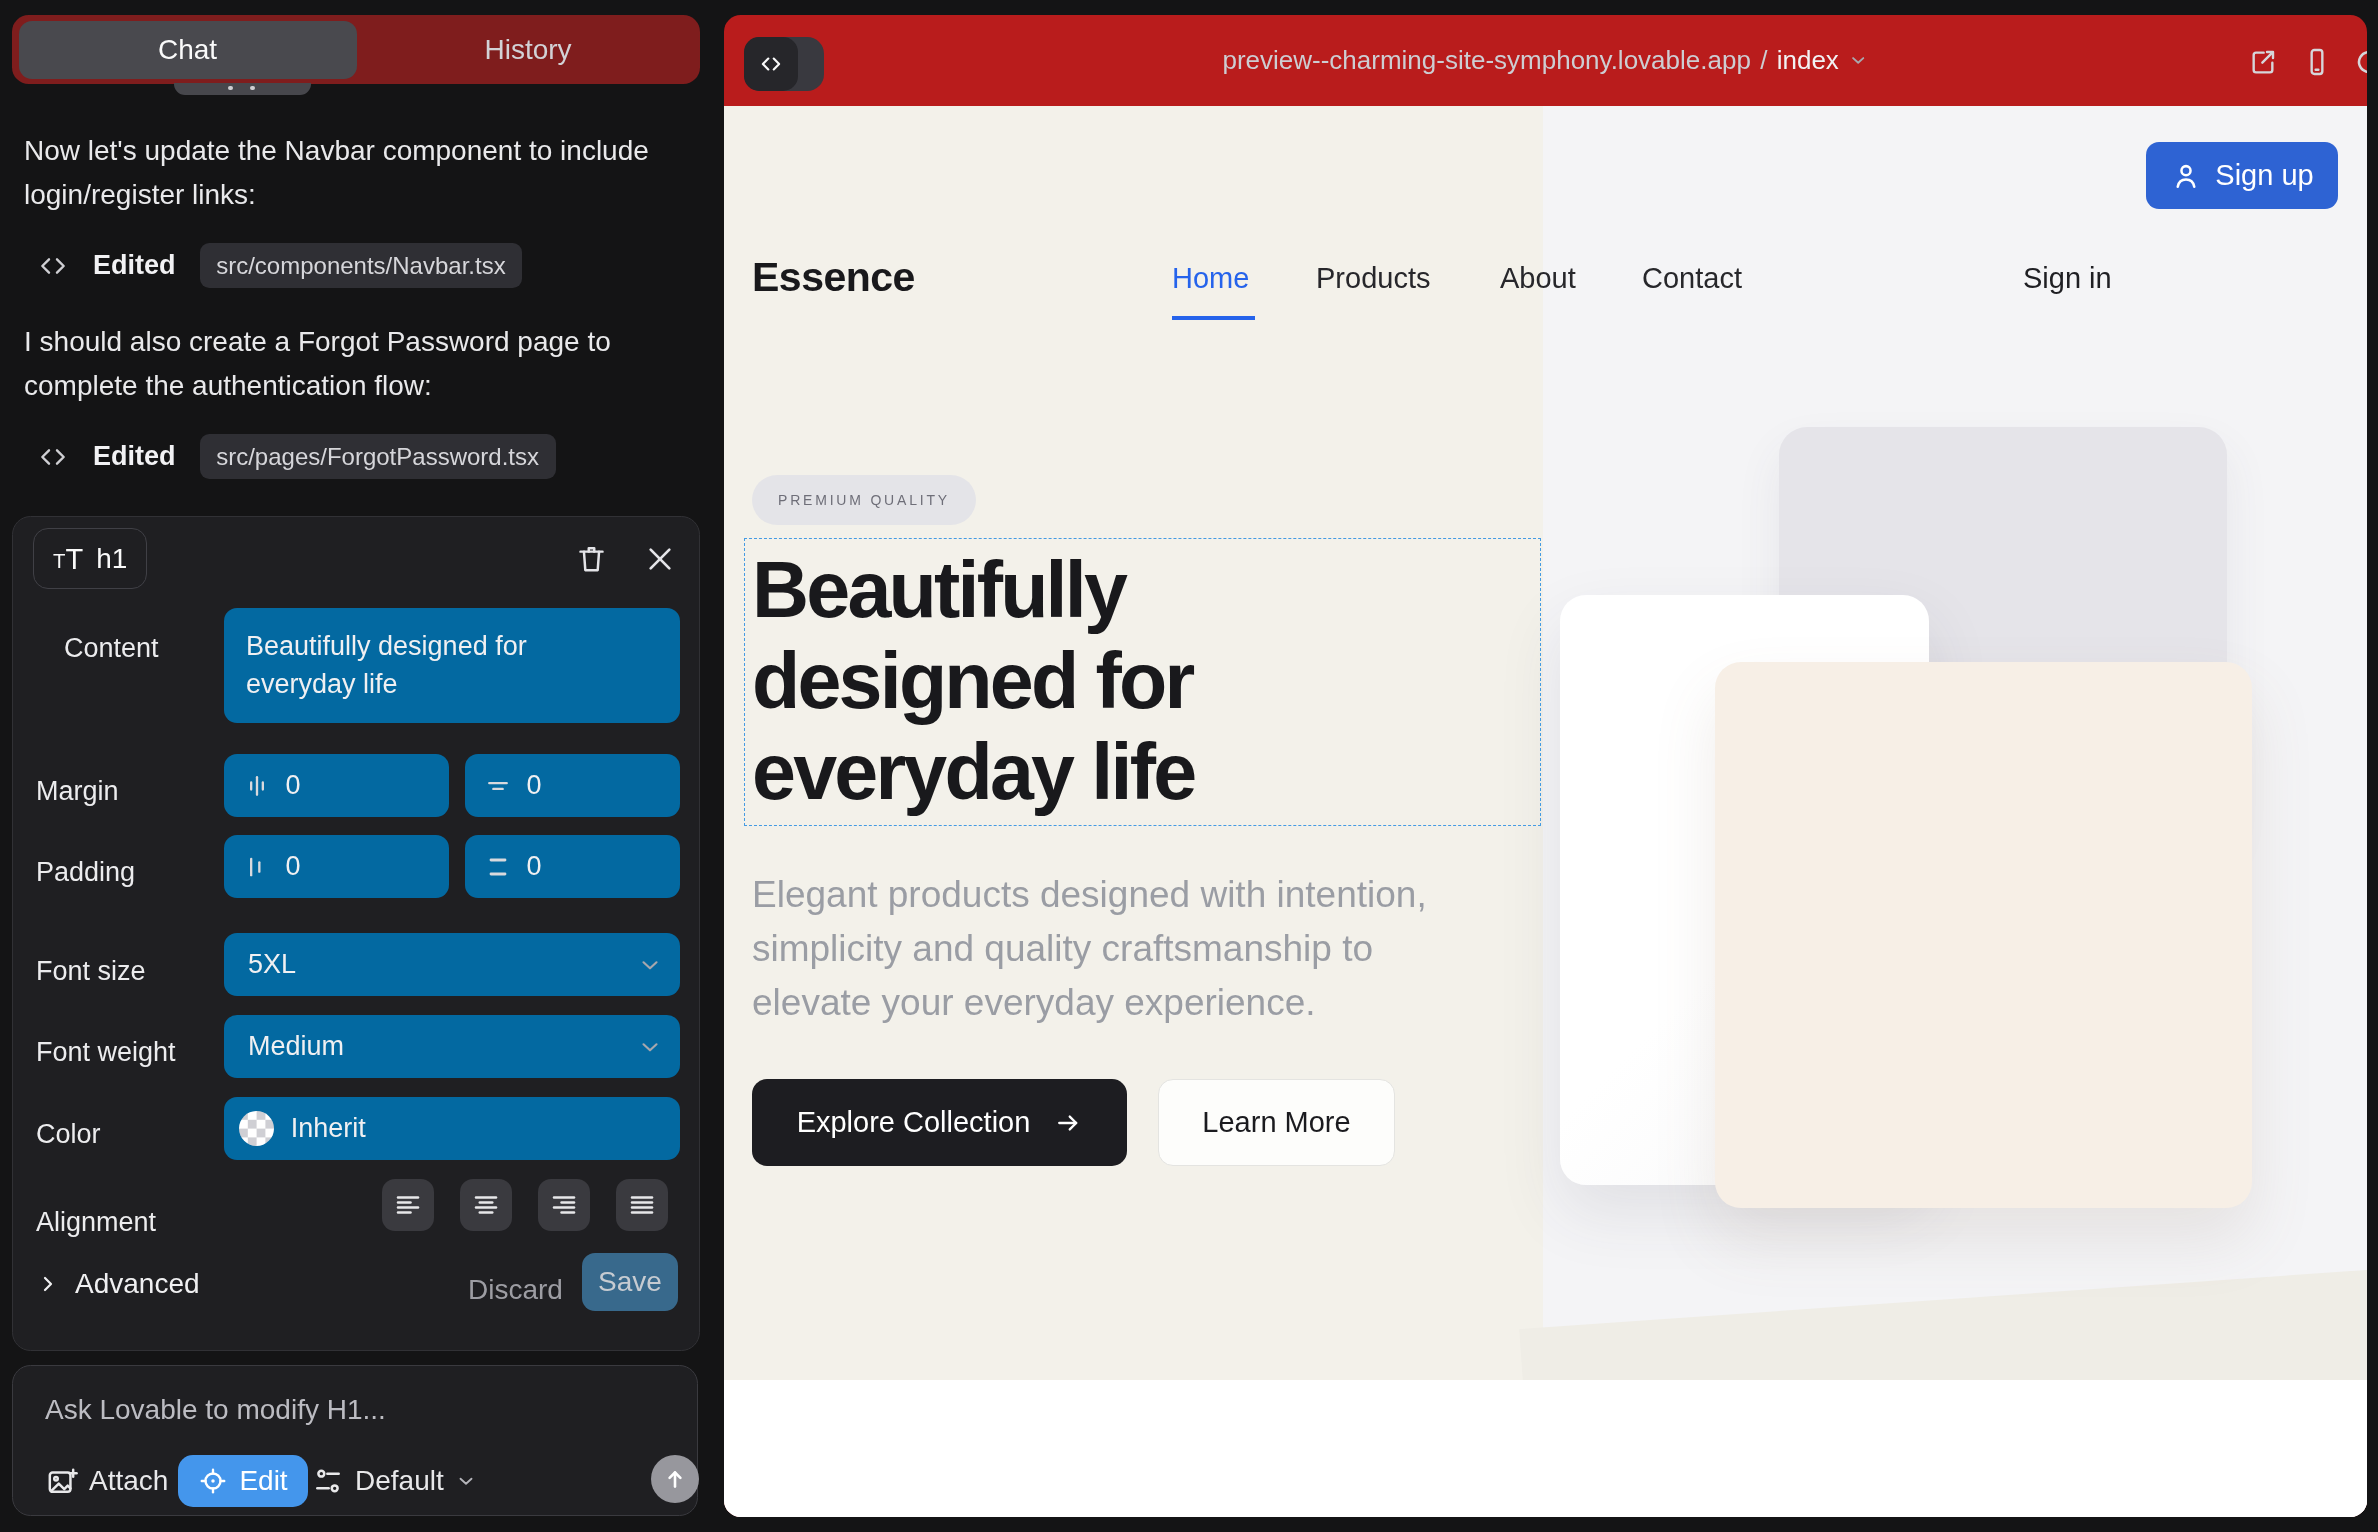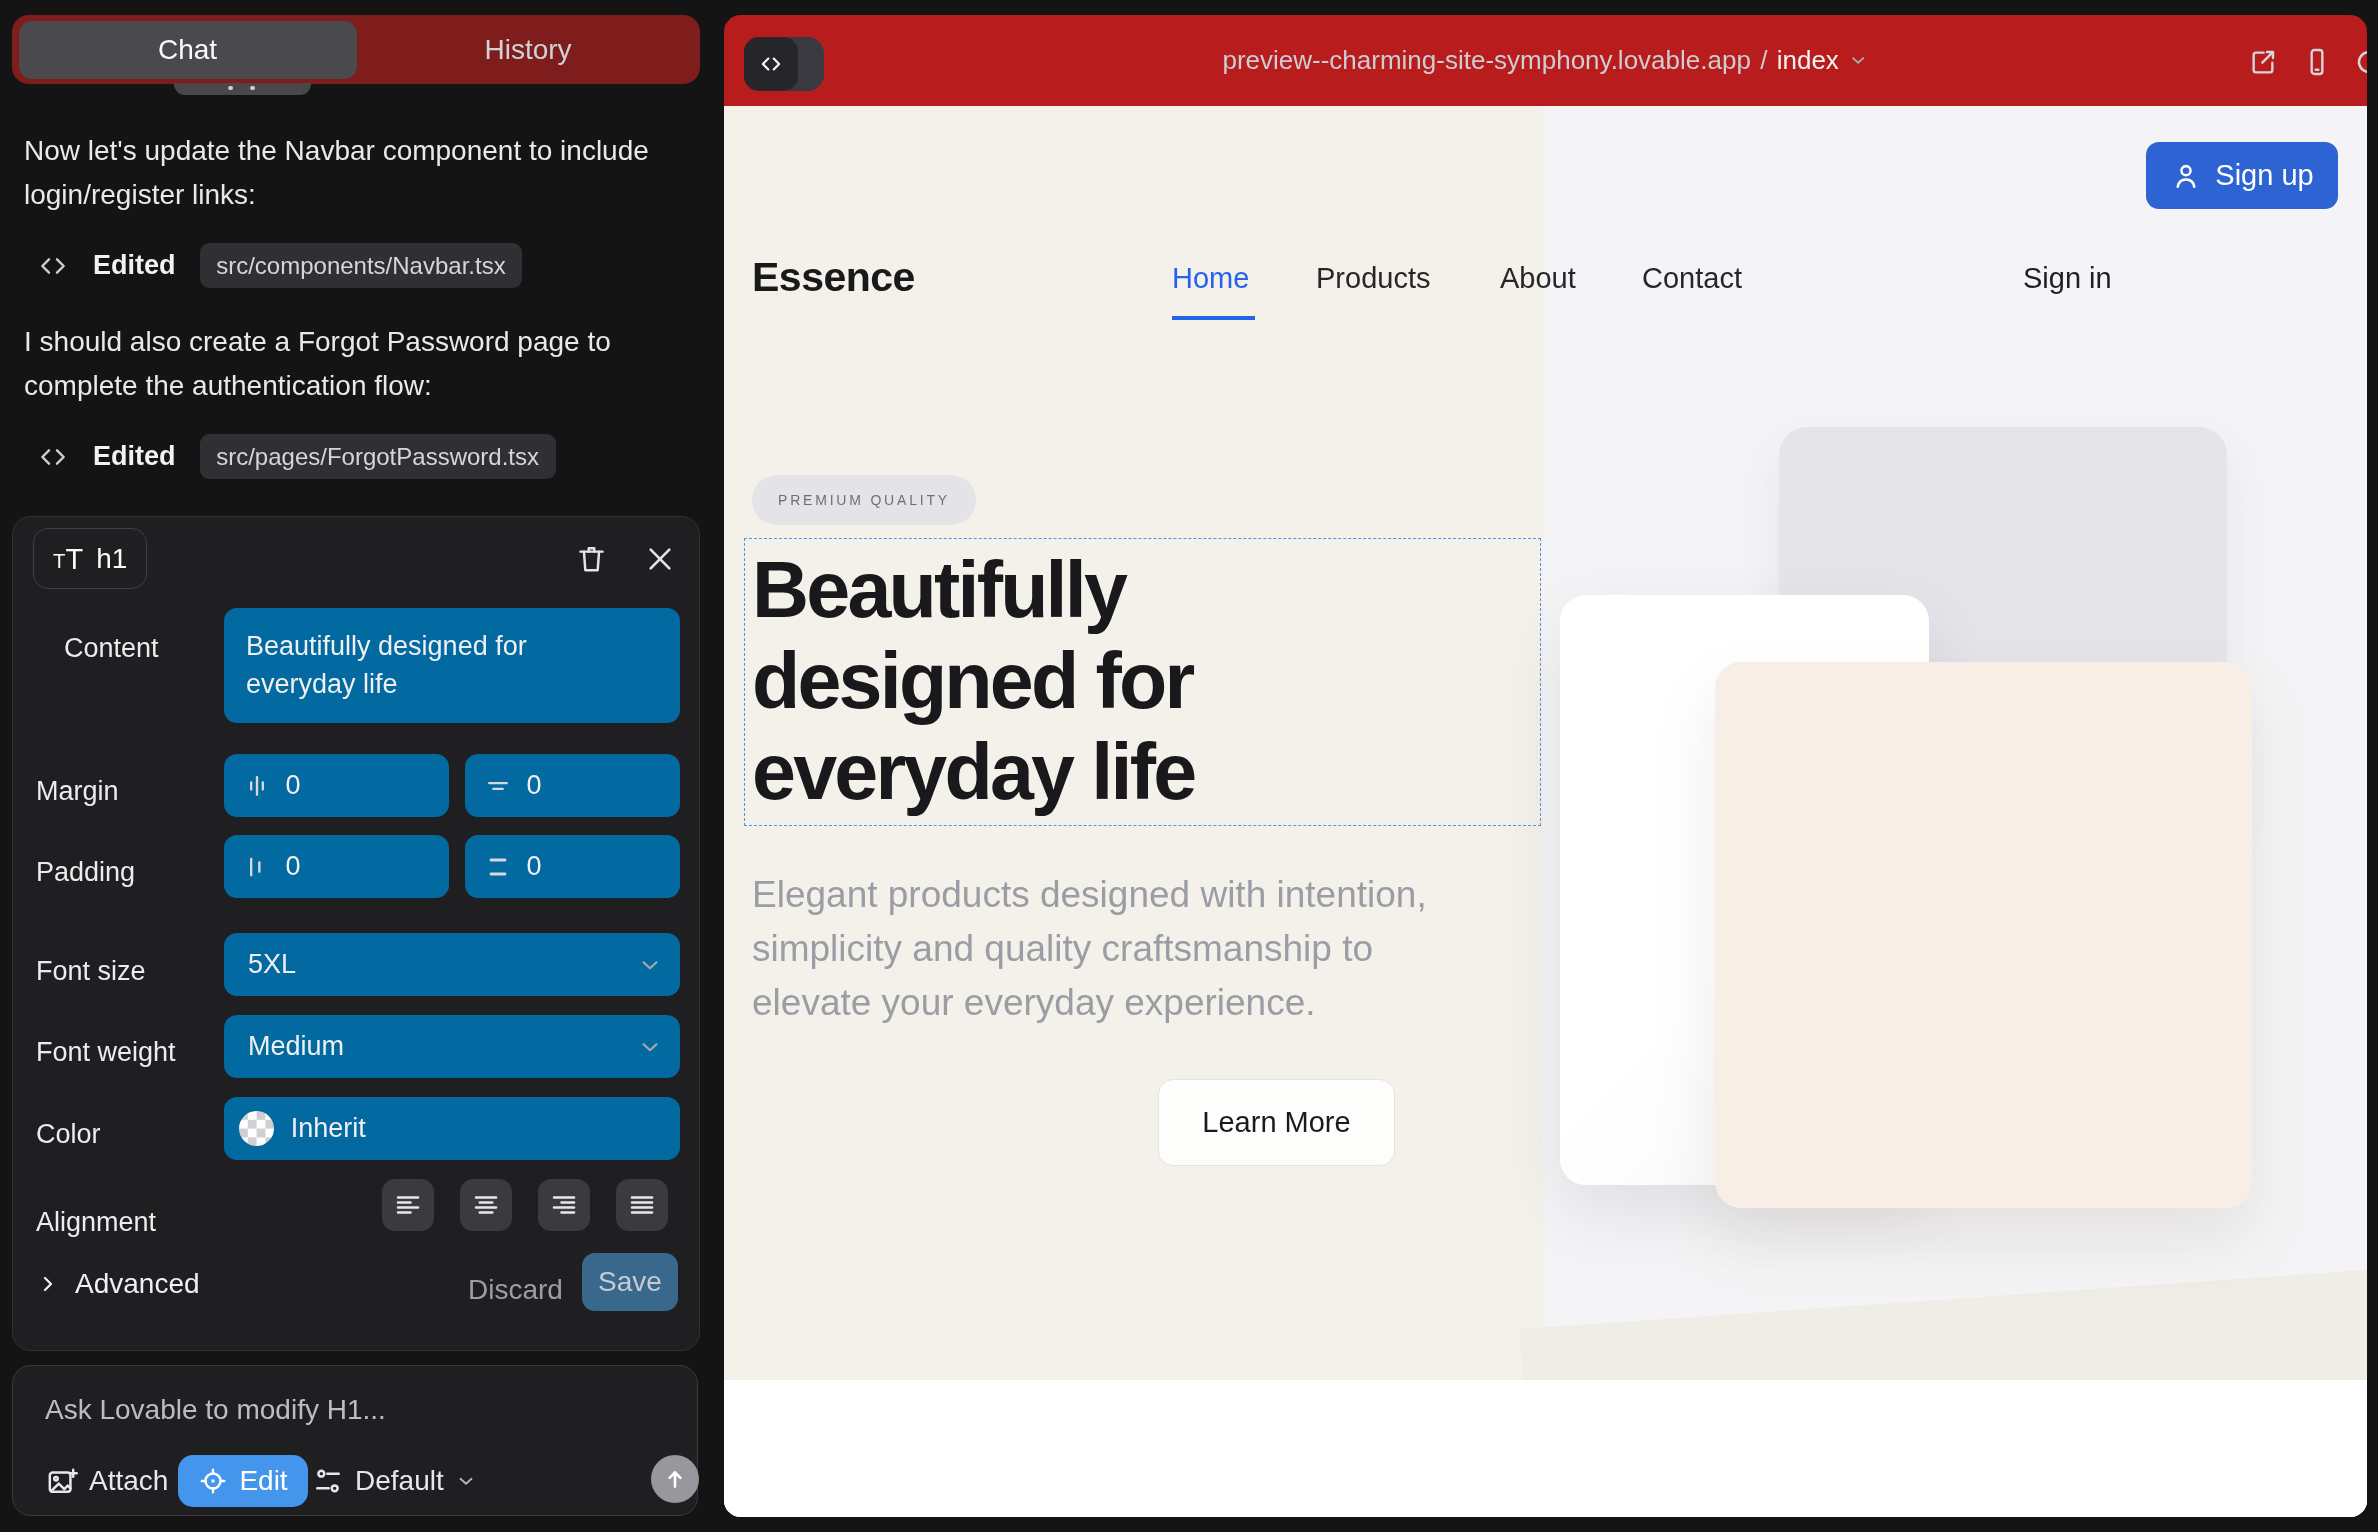"Explore Collection" div.abs { html: none -> <div> <span>Explore Collection</span> <span> <svg> <line></line> <polyline></polyline> </svg> </span> </div> }
